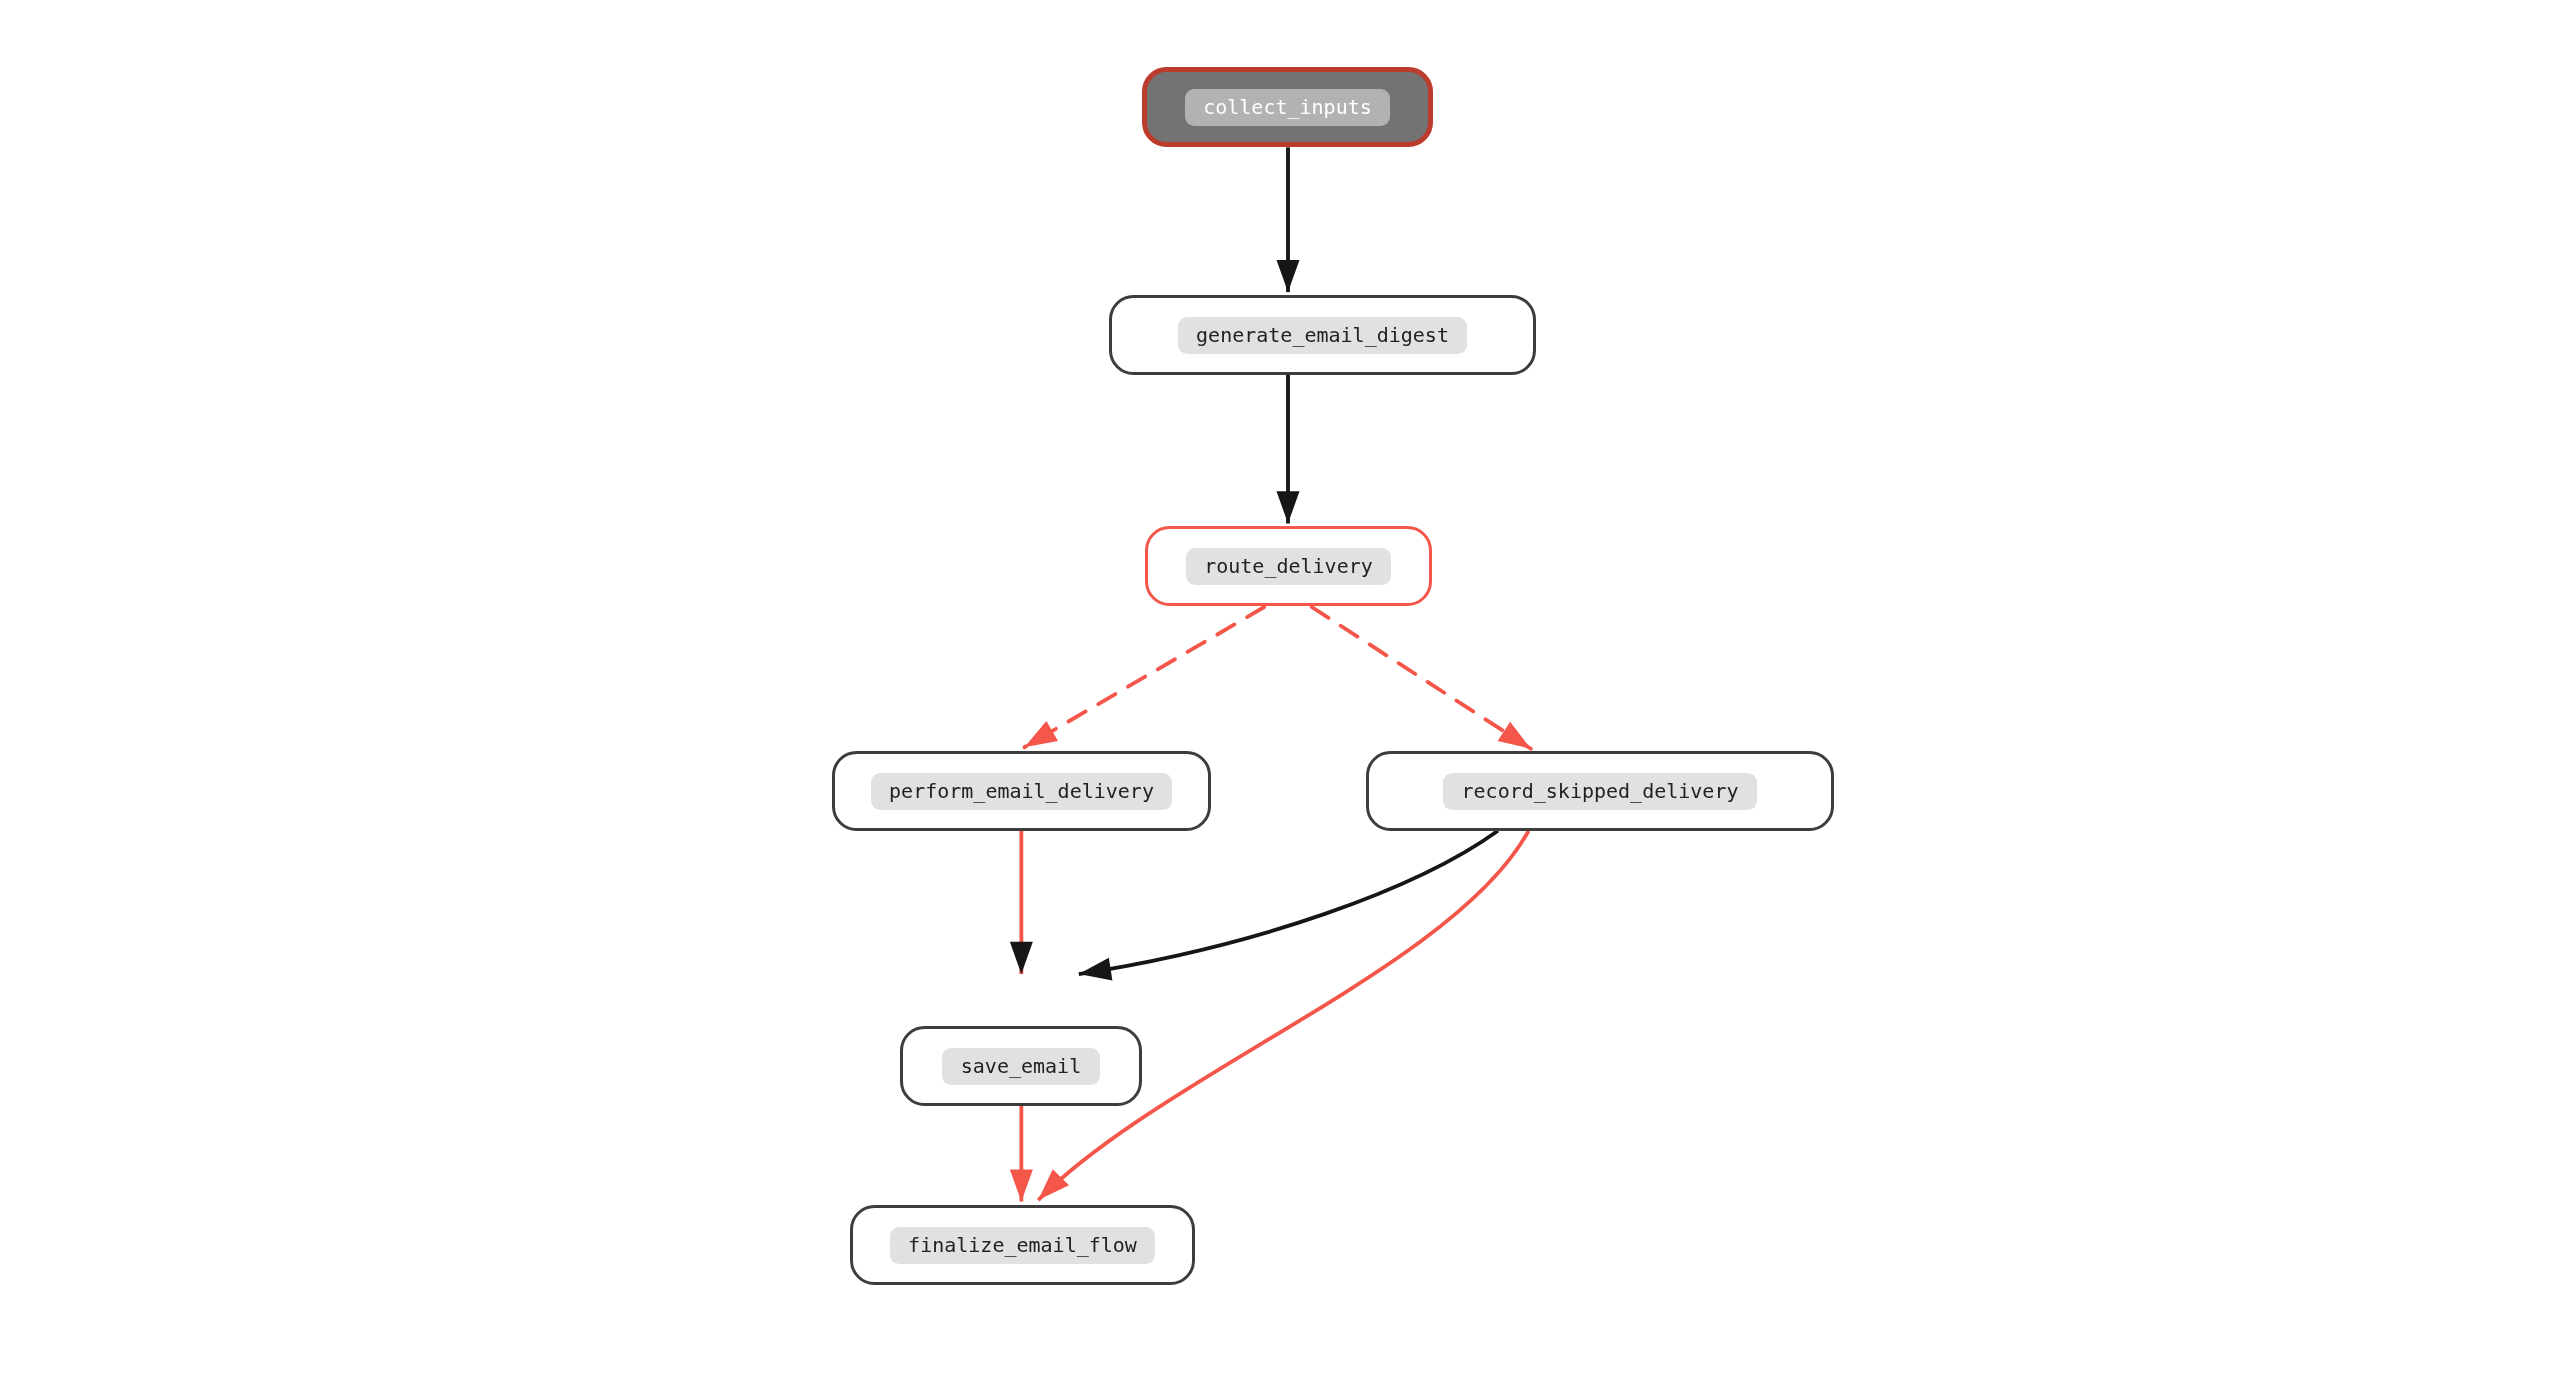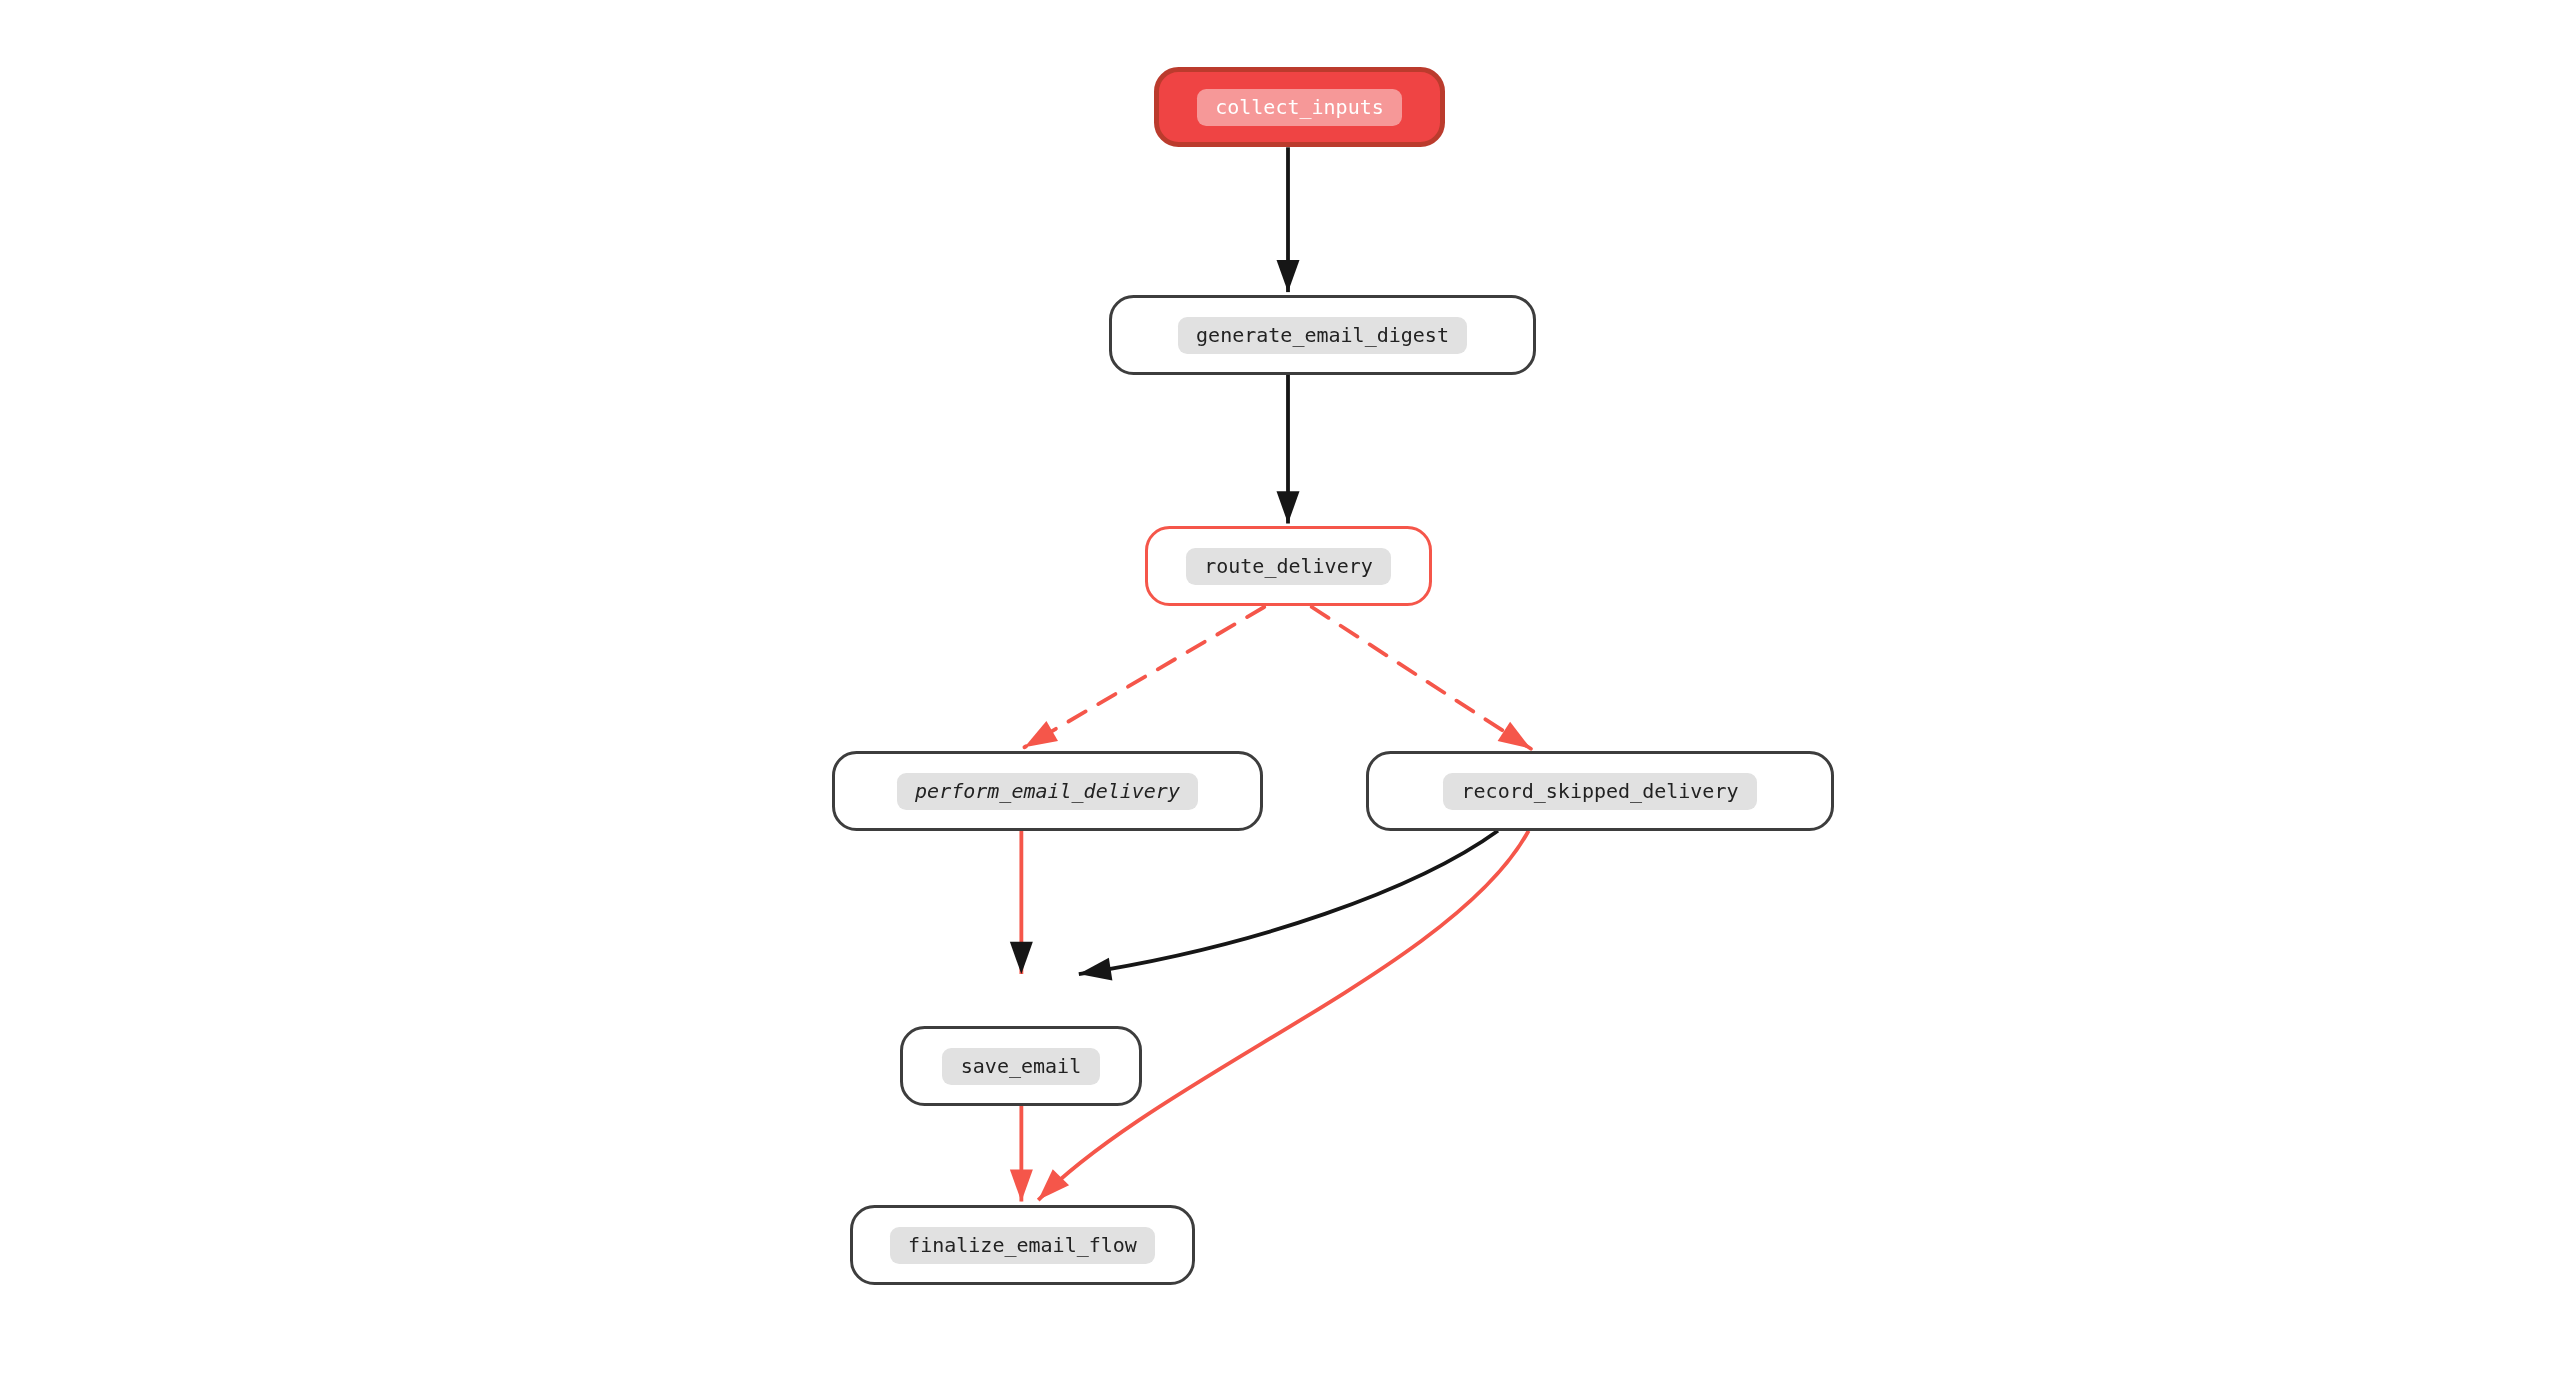"collect_inputs" .node.start { background: #ef4444 -> #737373; margin-left: 12px -> none }
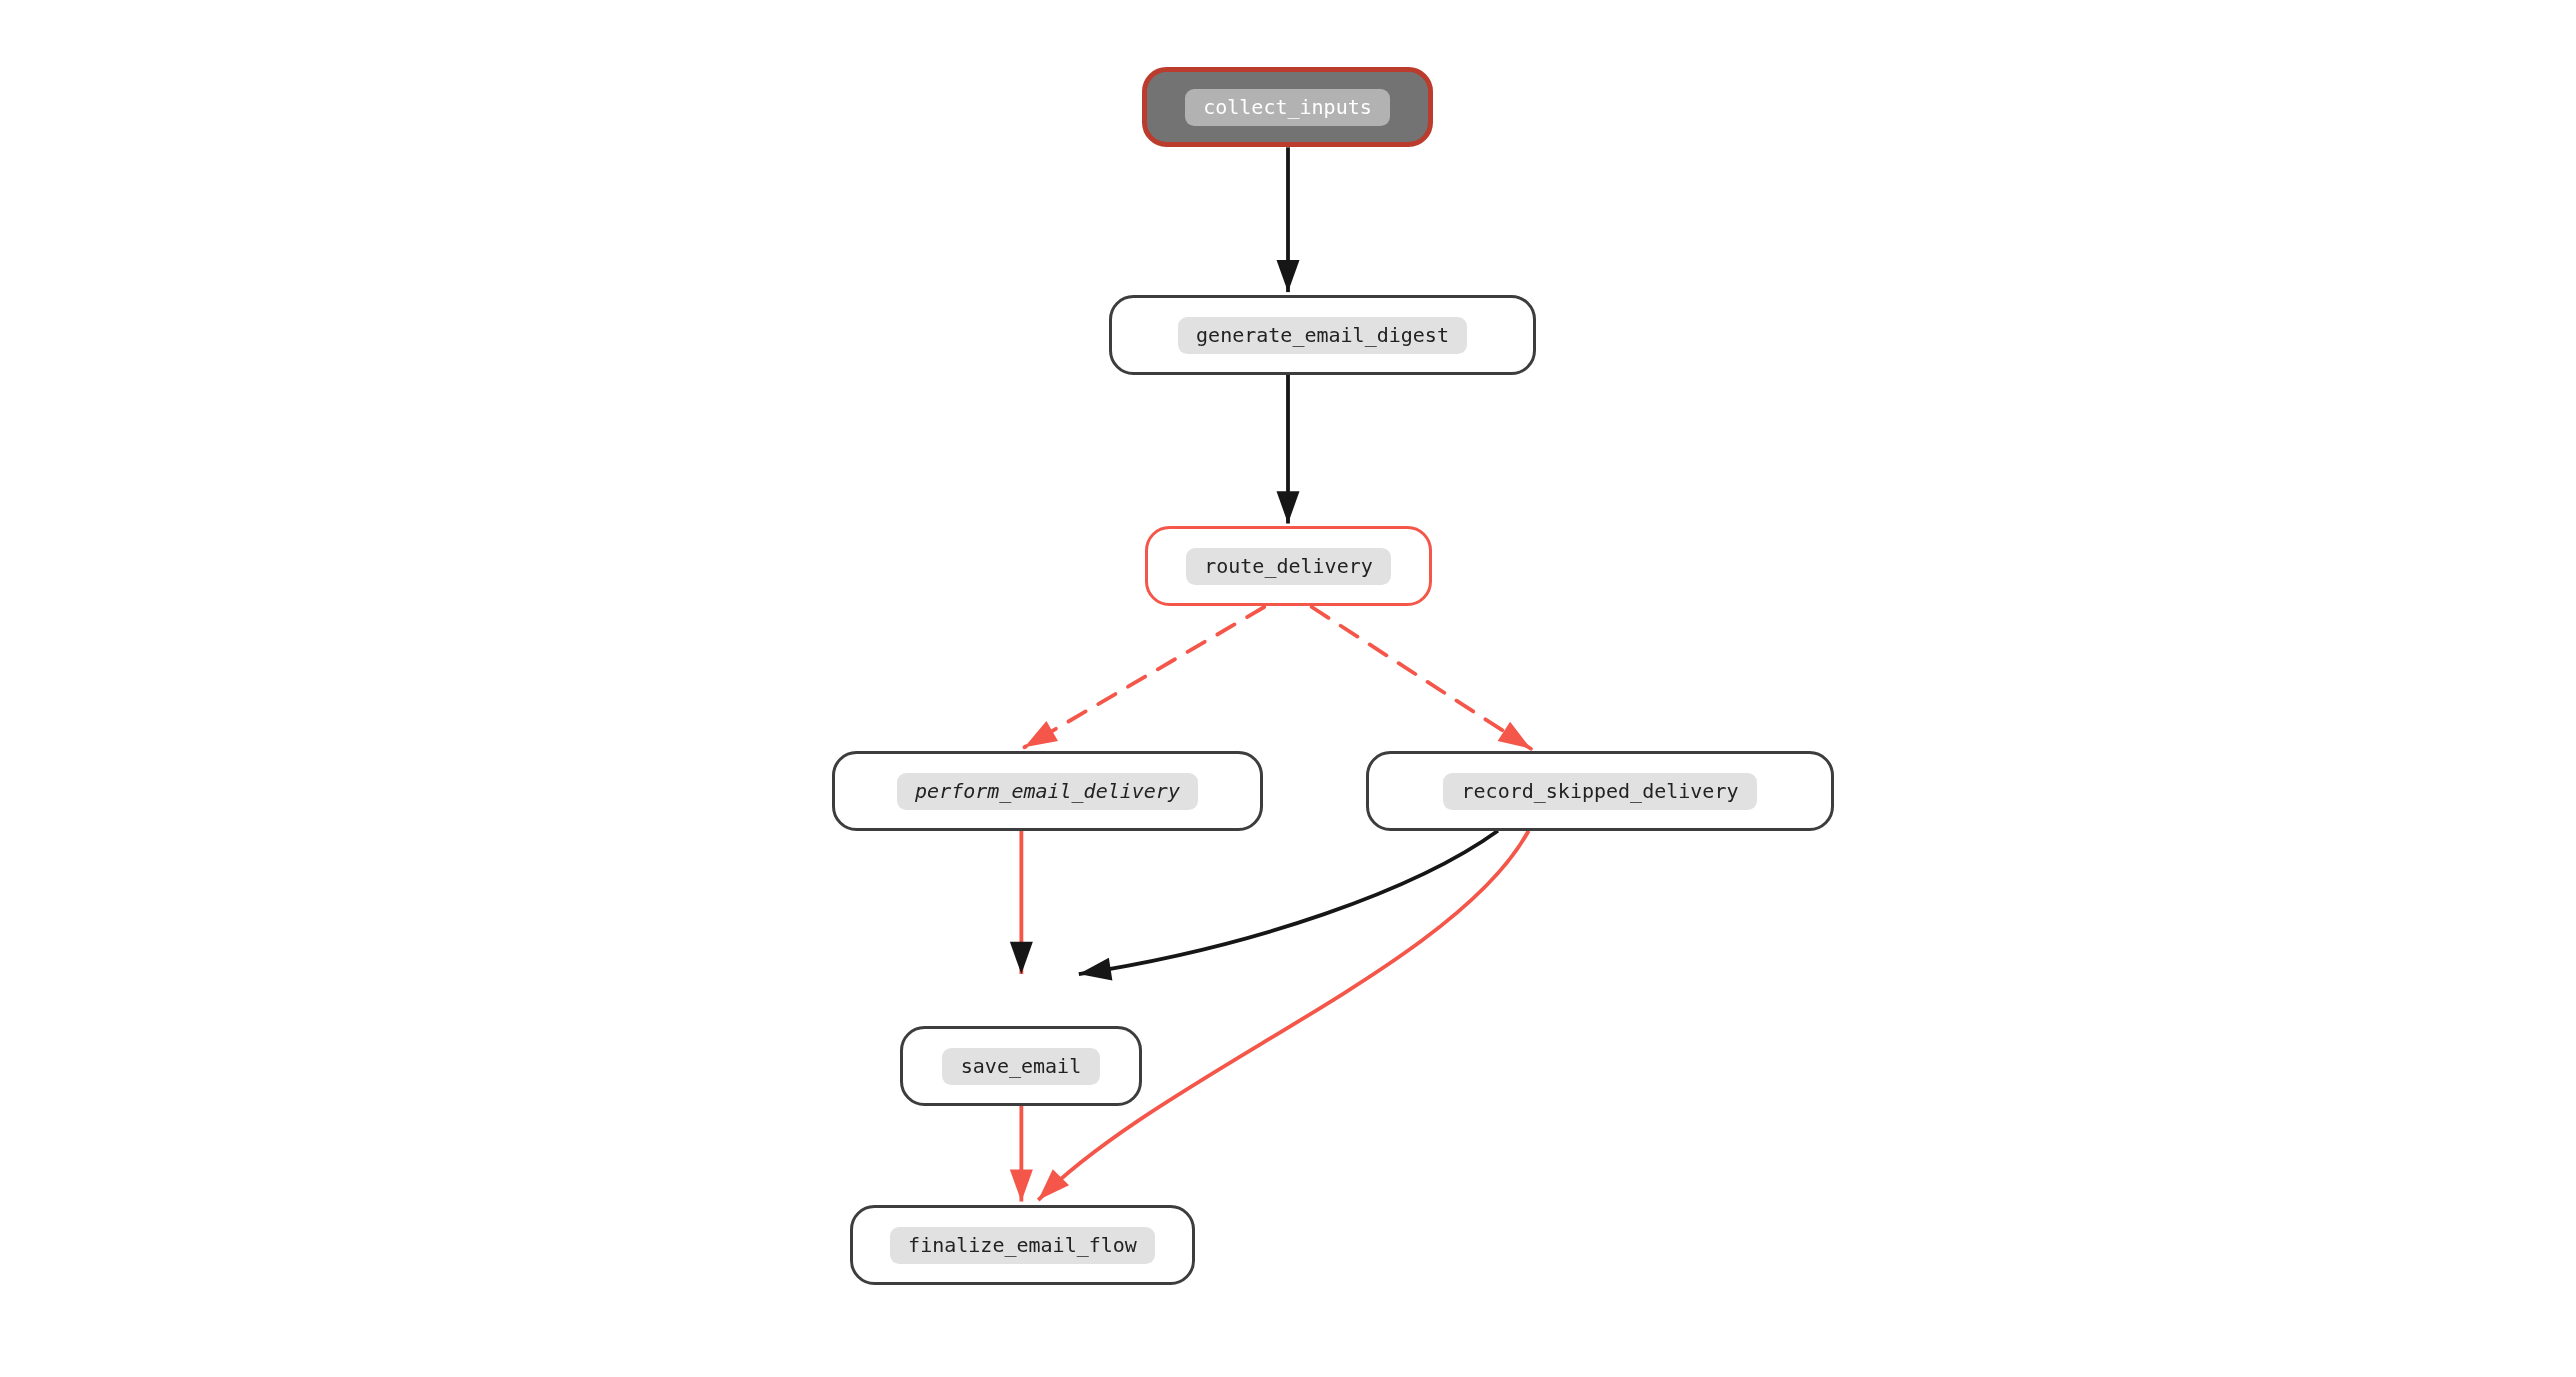"perform_email_delivery" div.node { font-style: italic -> none; width: 431px -> 379px }
